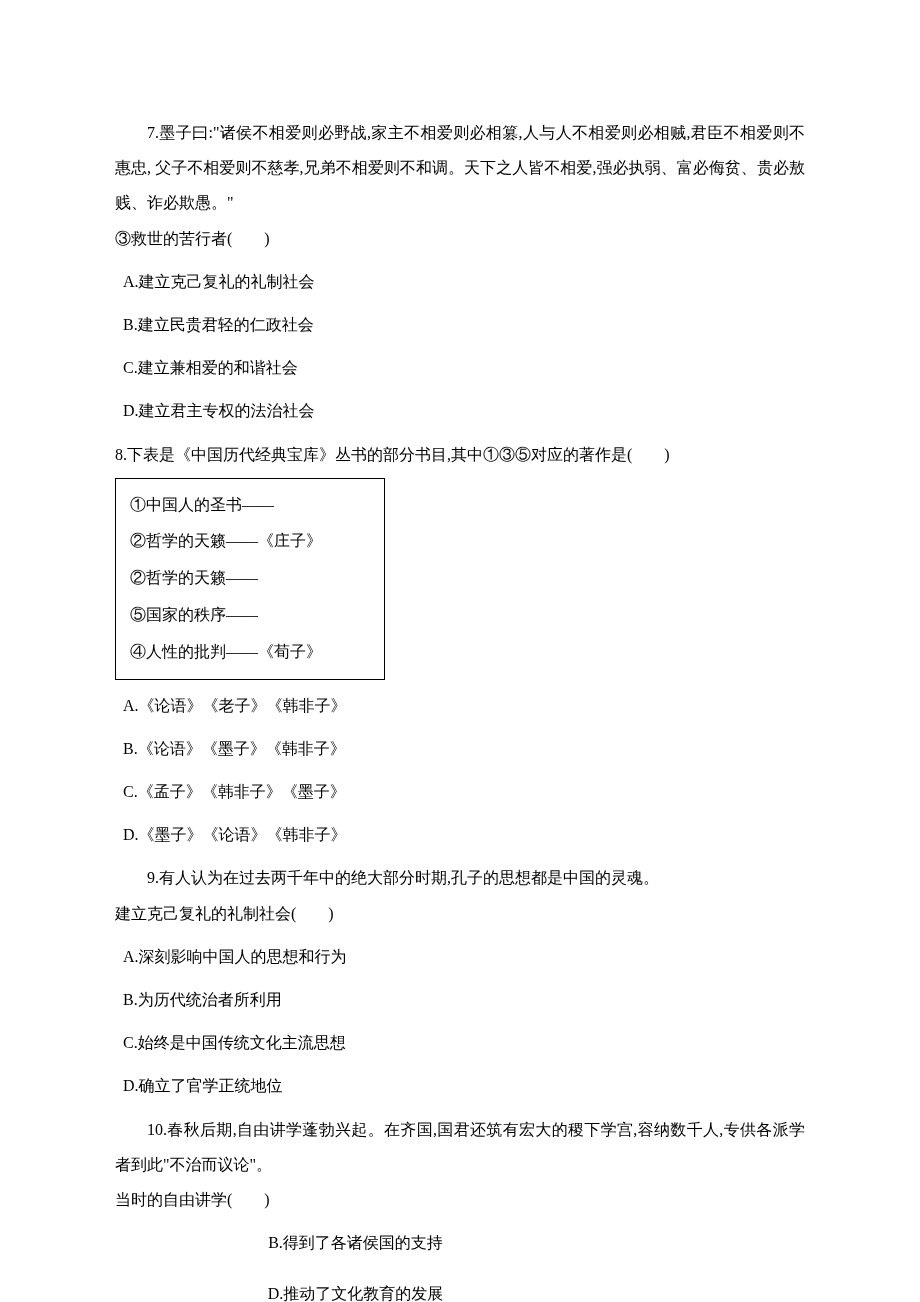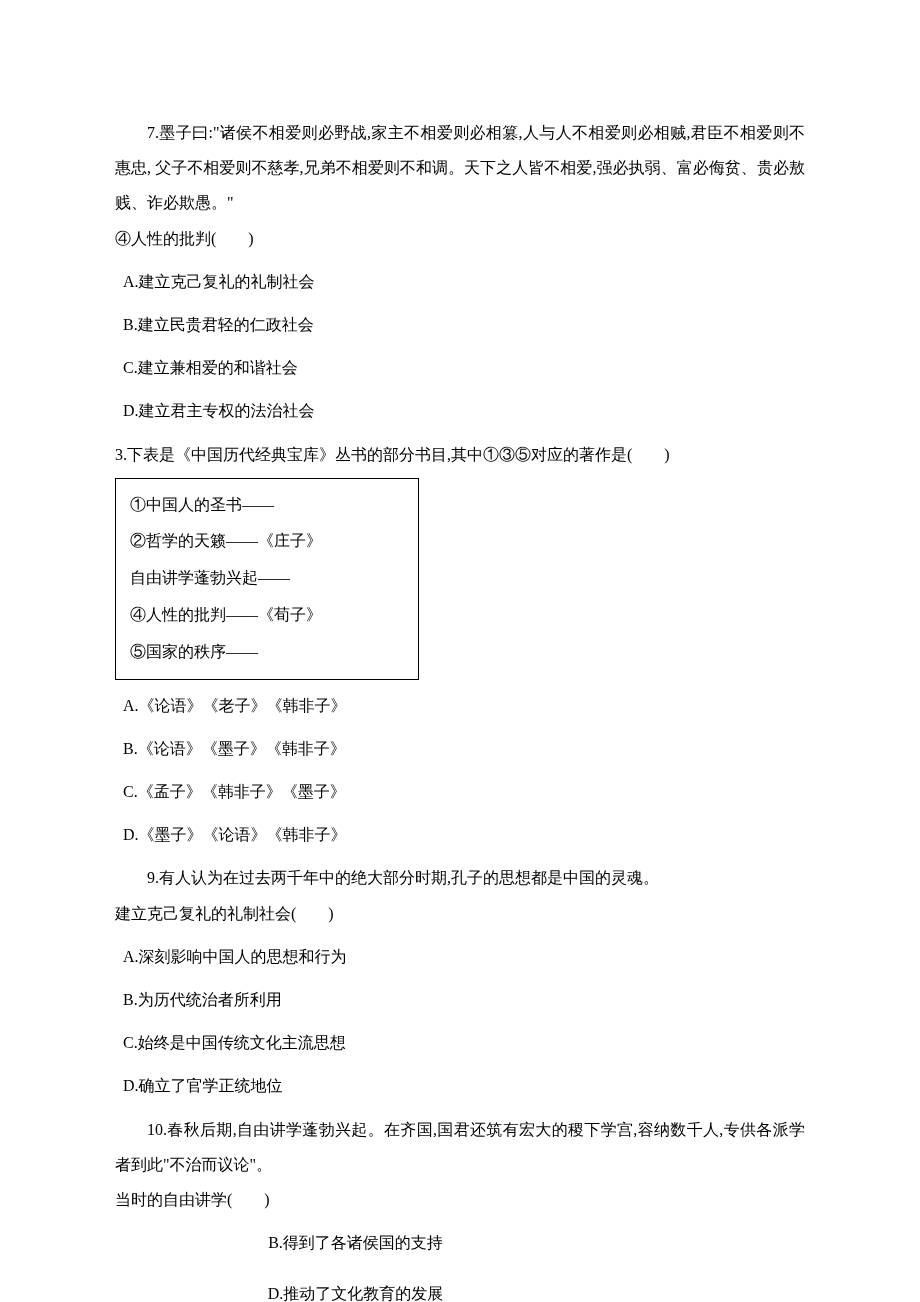"④人性的批判( )" div.paragraph { text: ④人性的批判 -> ③救世的苦行者 }
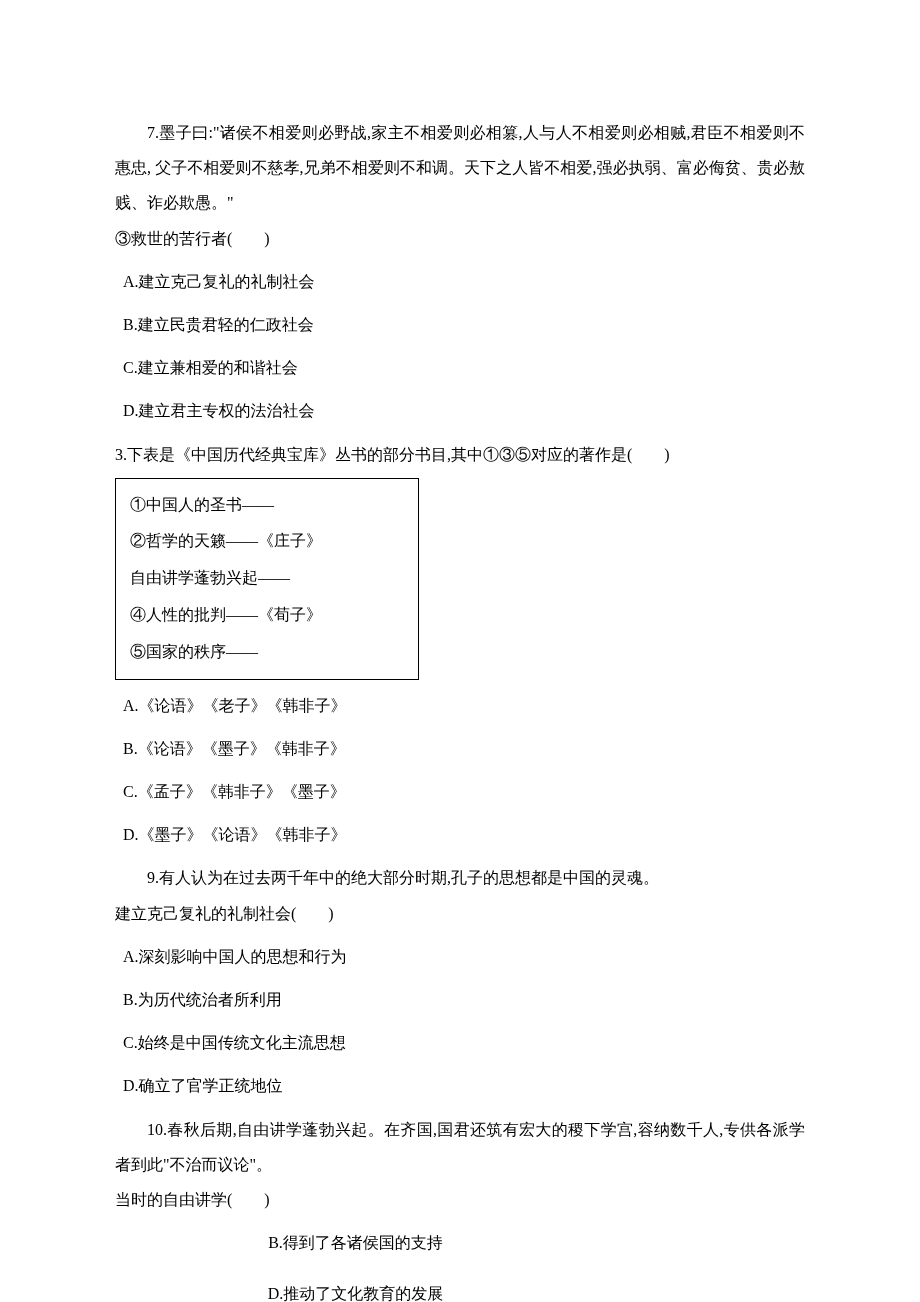"3.下表是《中国历代经典宝库》丛书的部分书目,其中①③⑤对应的著作是( )" div.paragraph { text: 3 -> 8 }
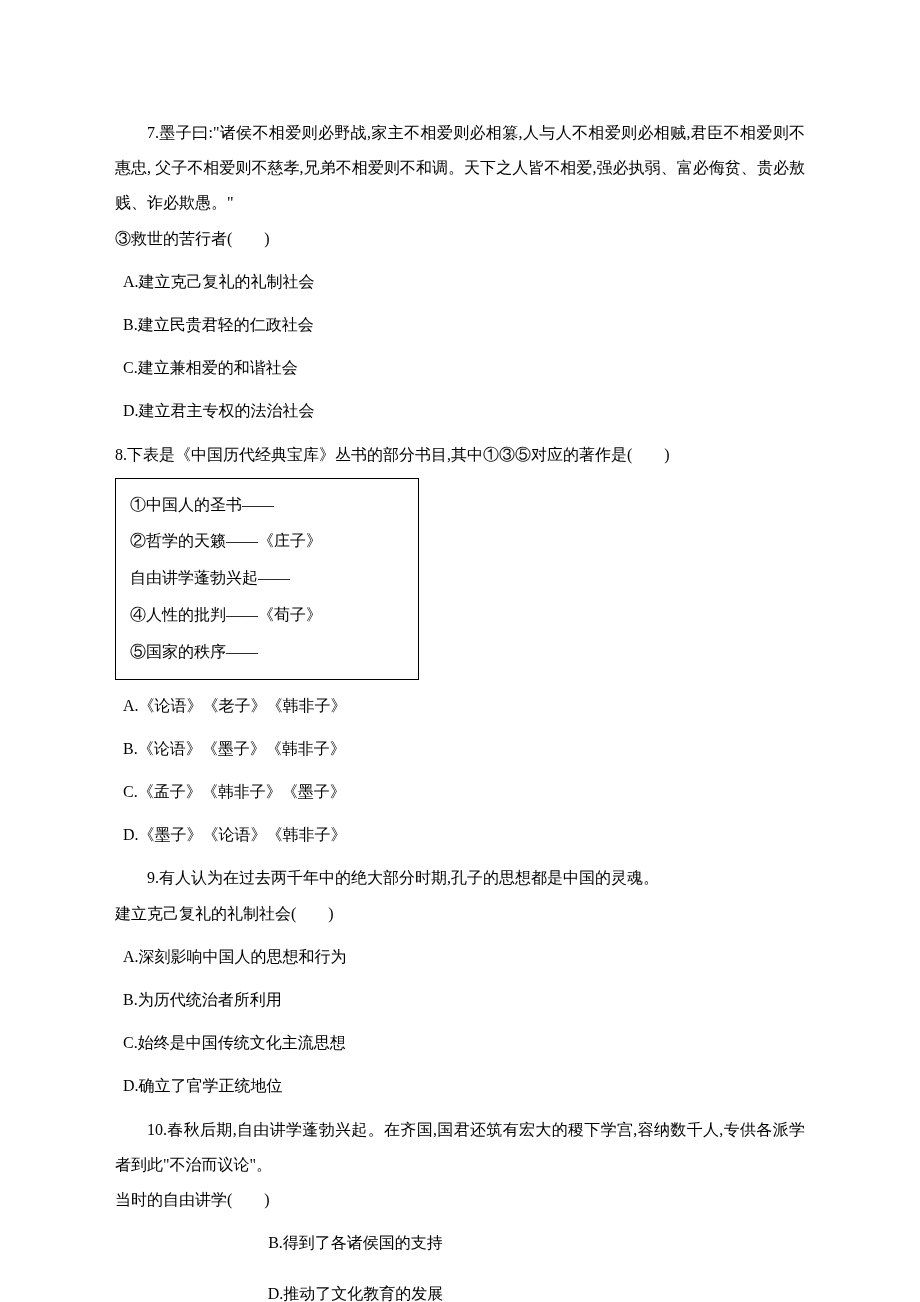"①中国人的圣书——" .box { width: 304px -> 270px }
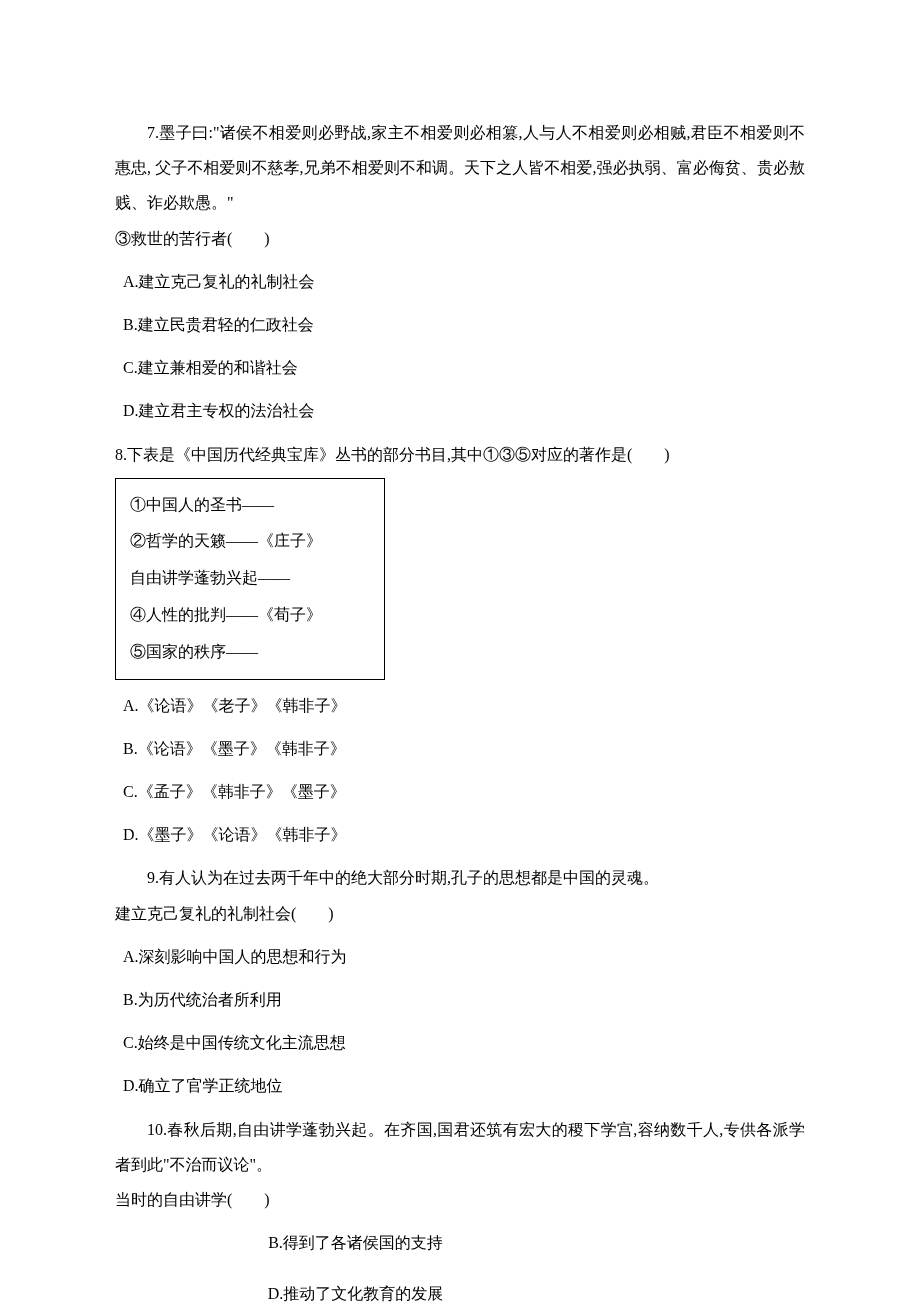"自由讲学蓬勃兴起——" div.line { text: 自由讲学蓬勃兴起 -> ②哲学的天籁 }
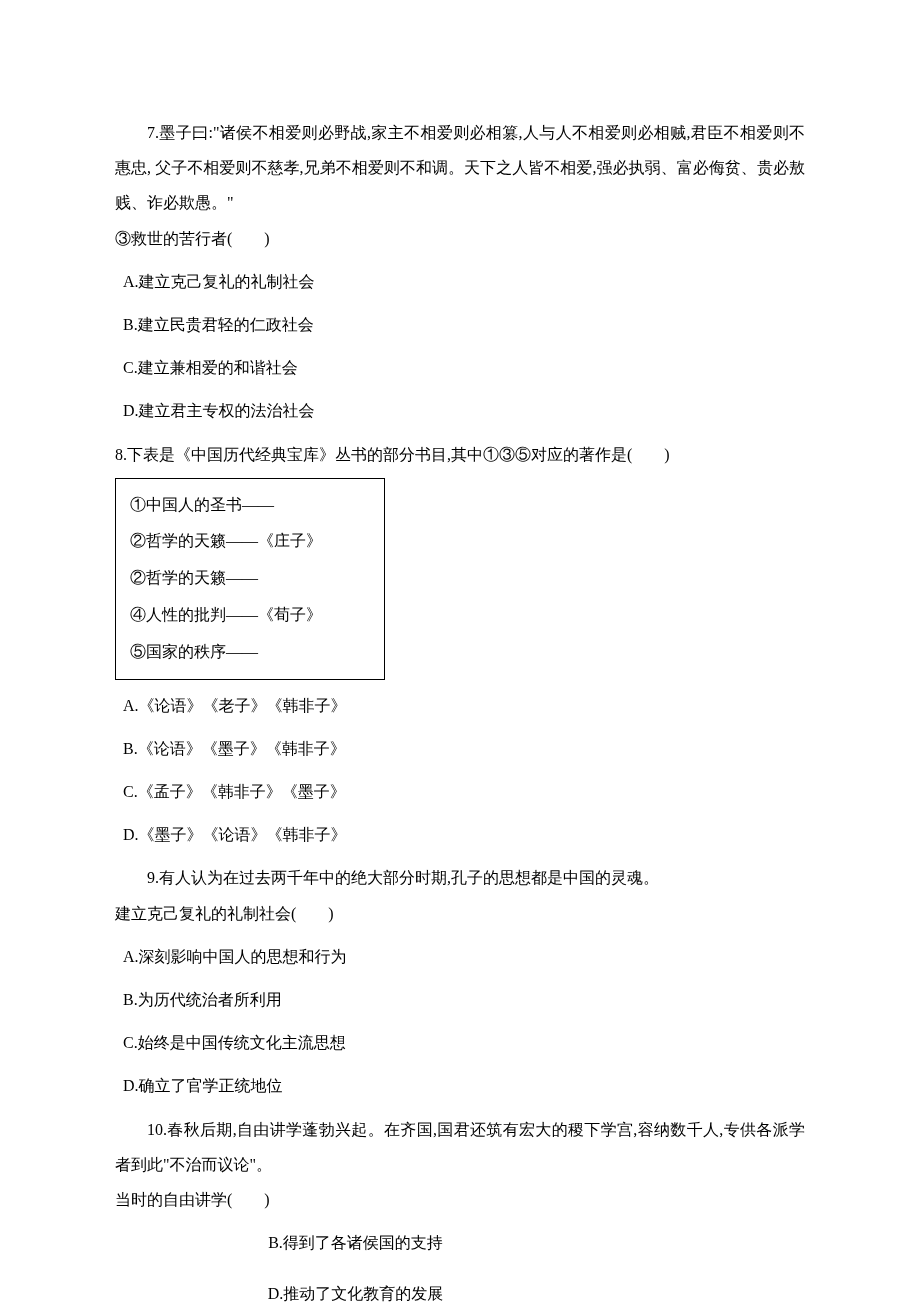"④人性的批判——《荀子》" div.line { order: before "⑤国家的秩序——" -> after "⑤国家的秩序——" }
